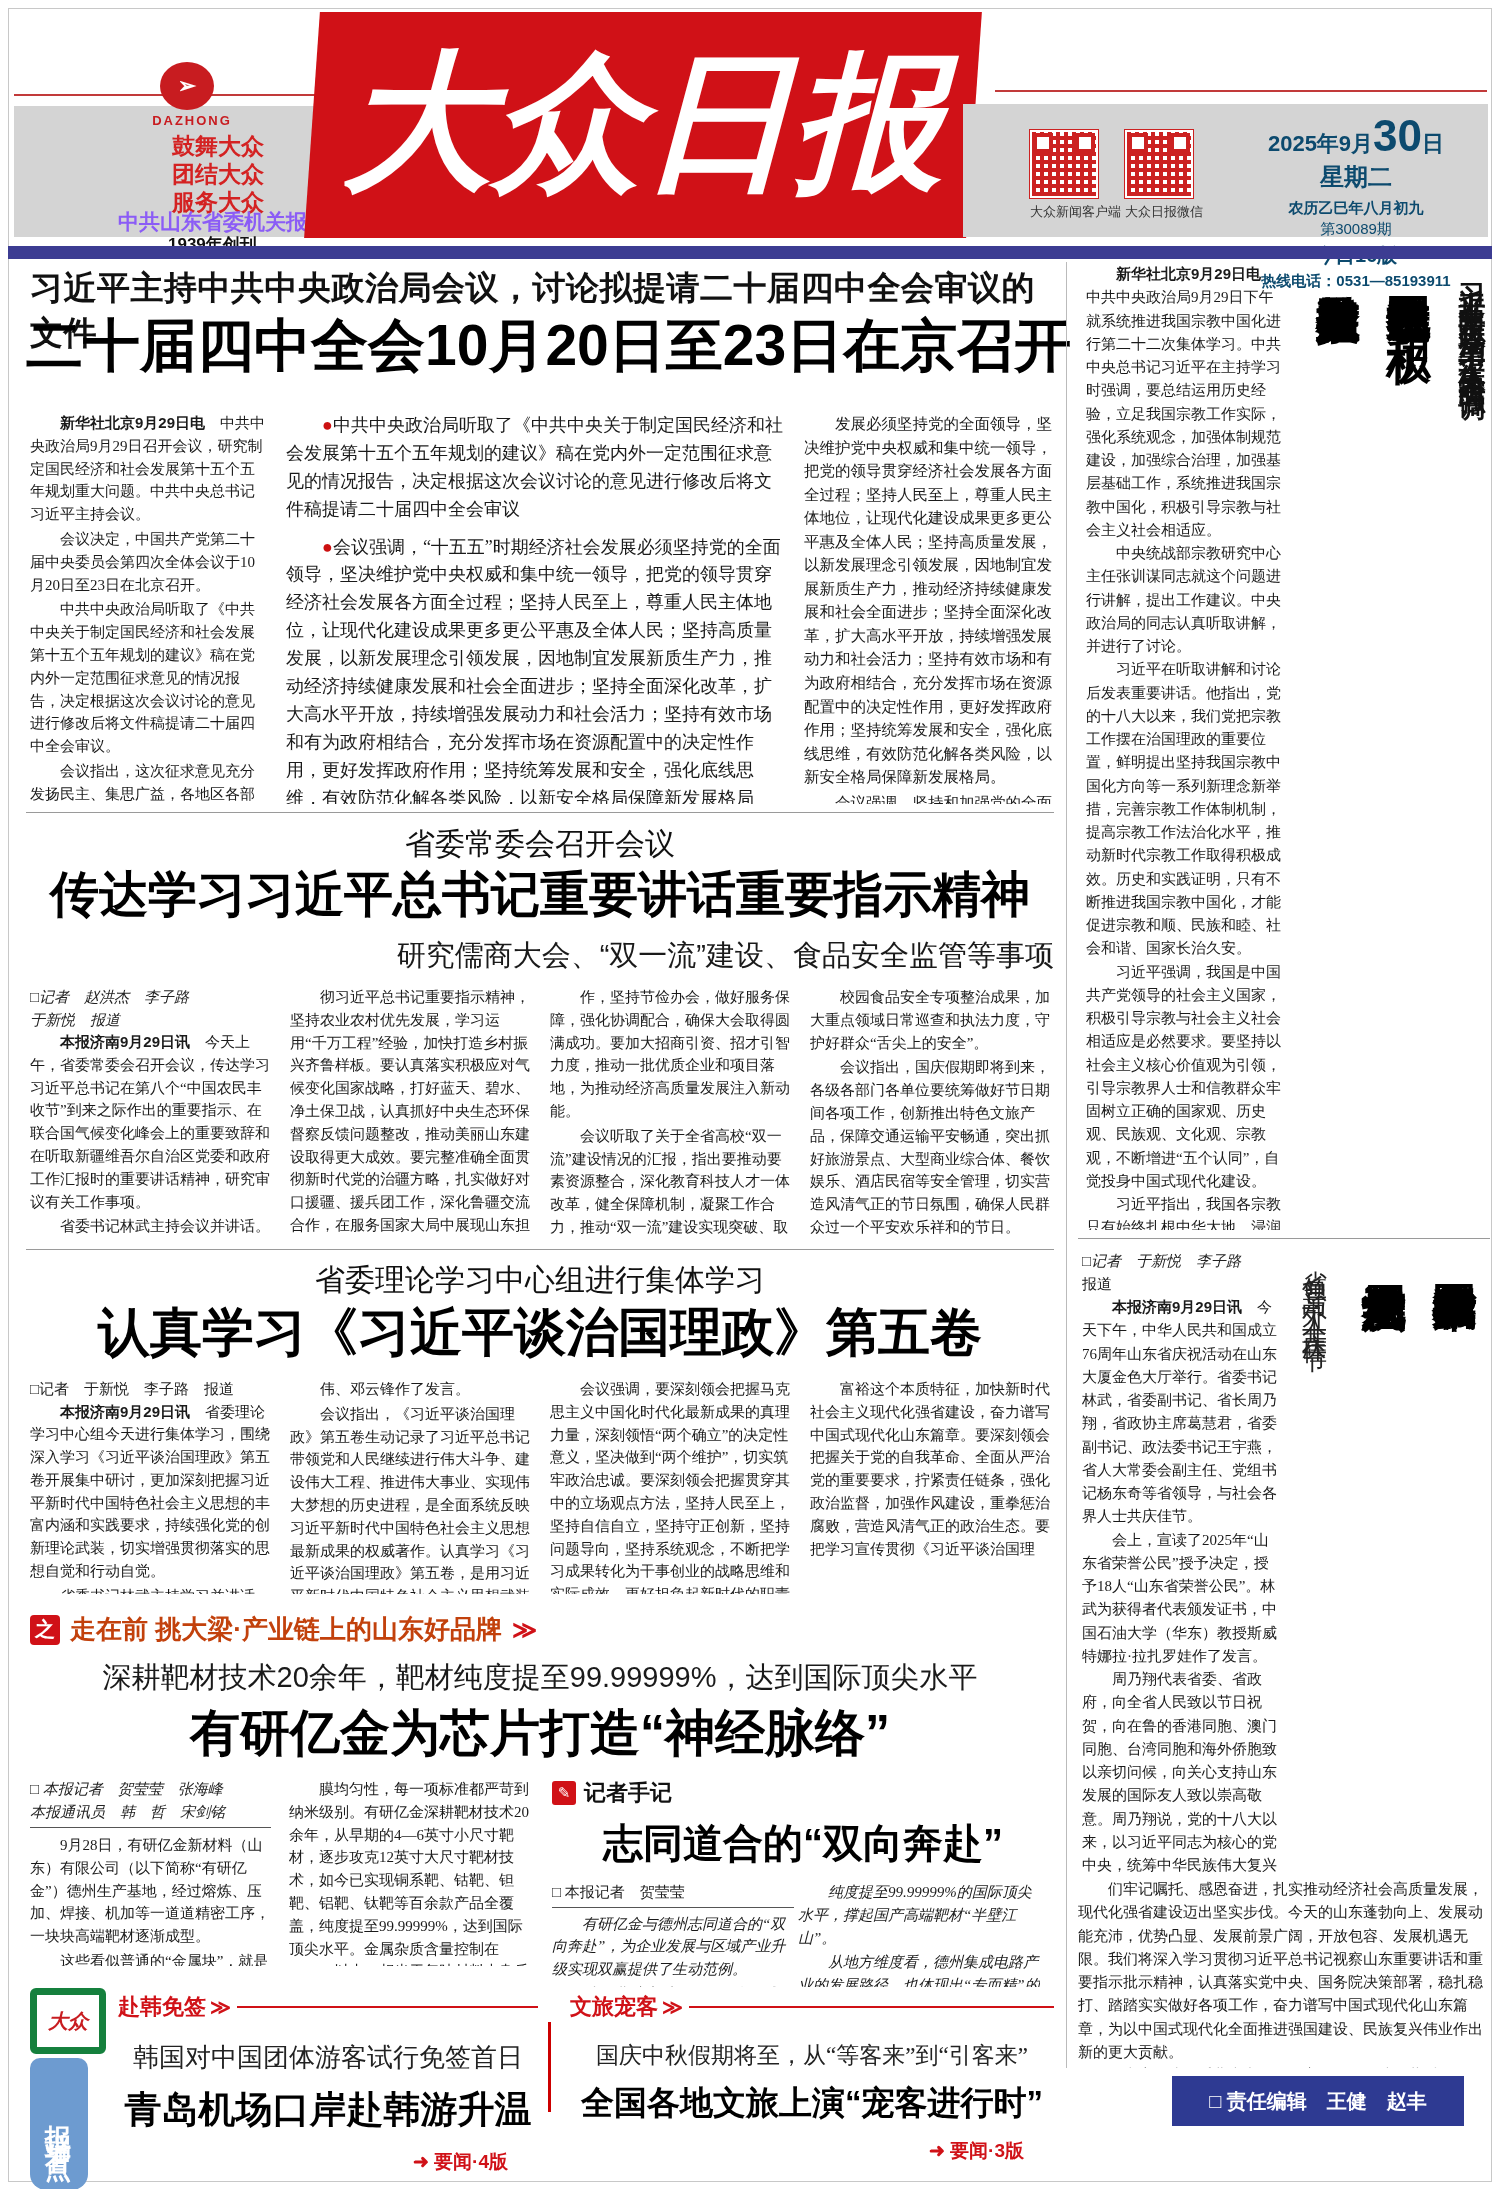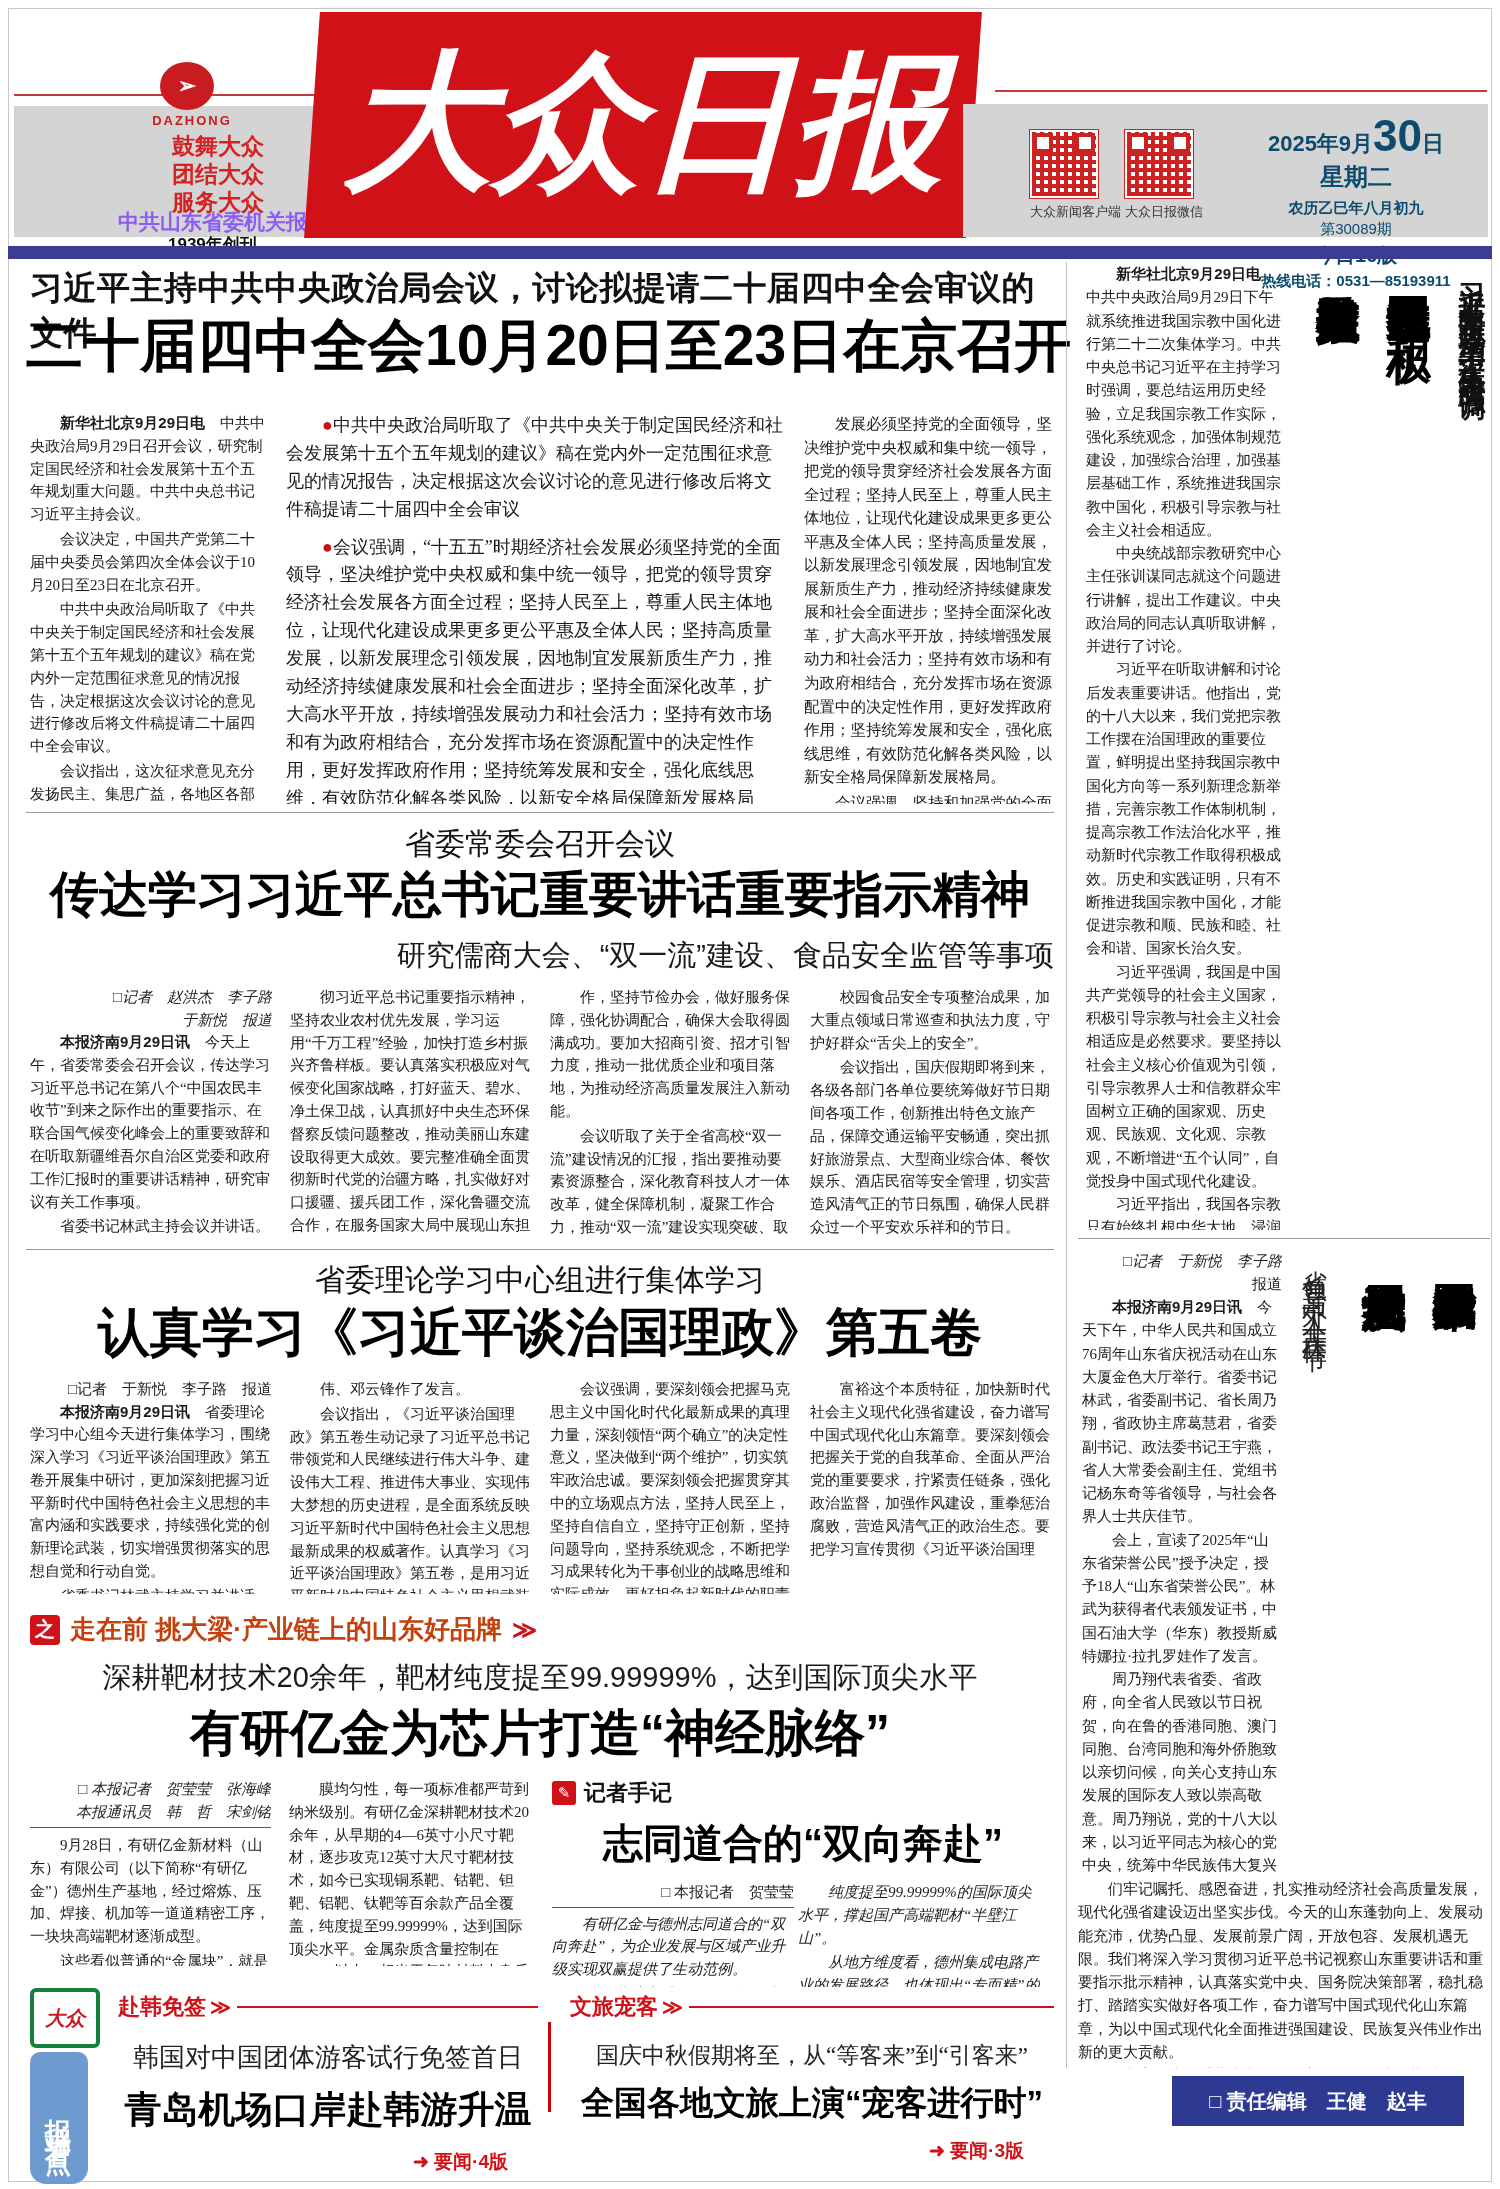"□记者 赵洪杰 李子路" .byline { text-align: right -> none }
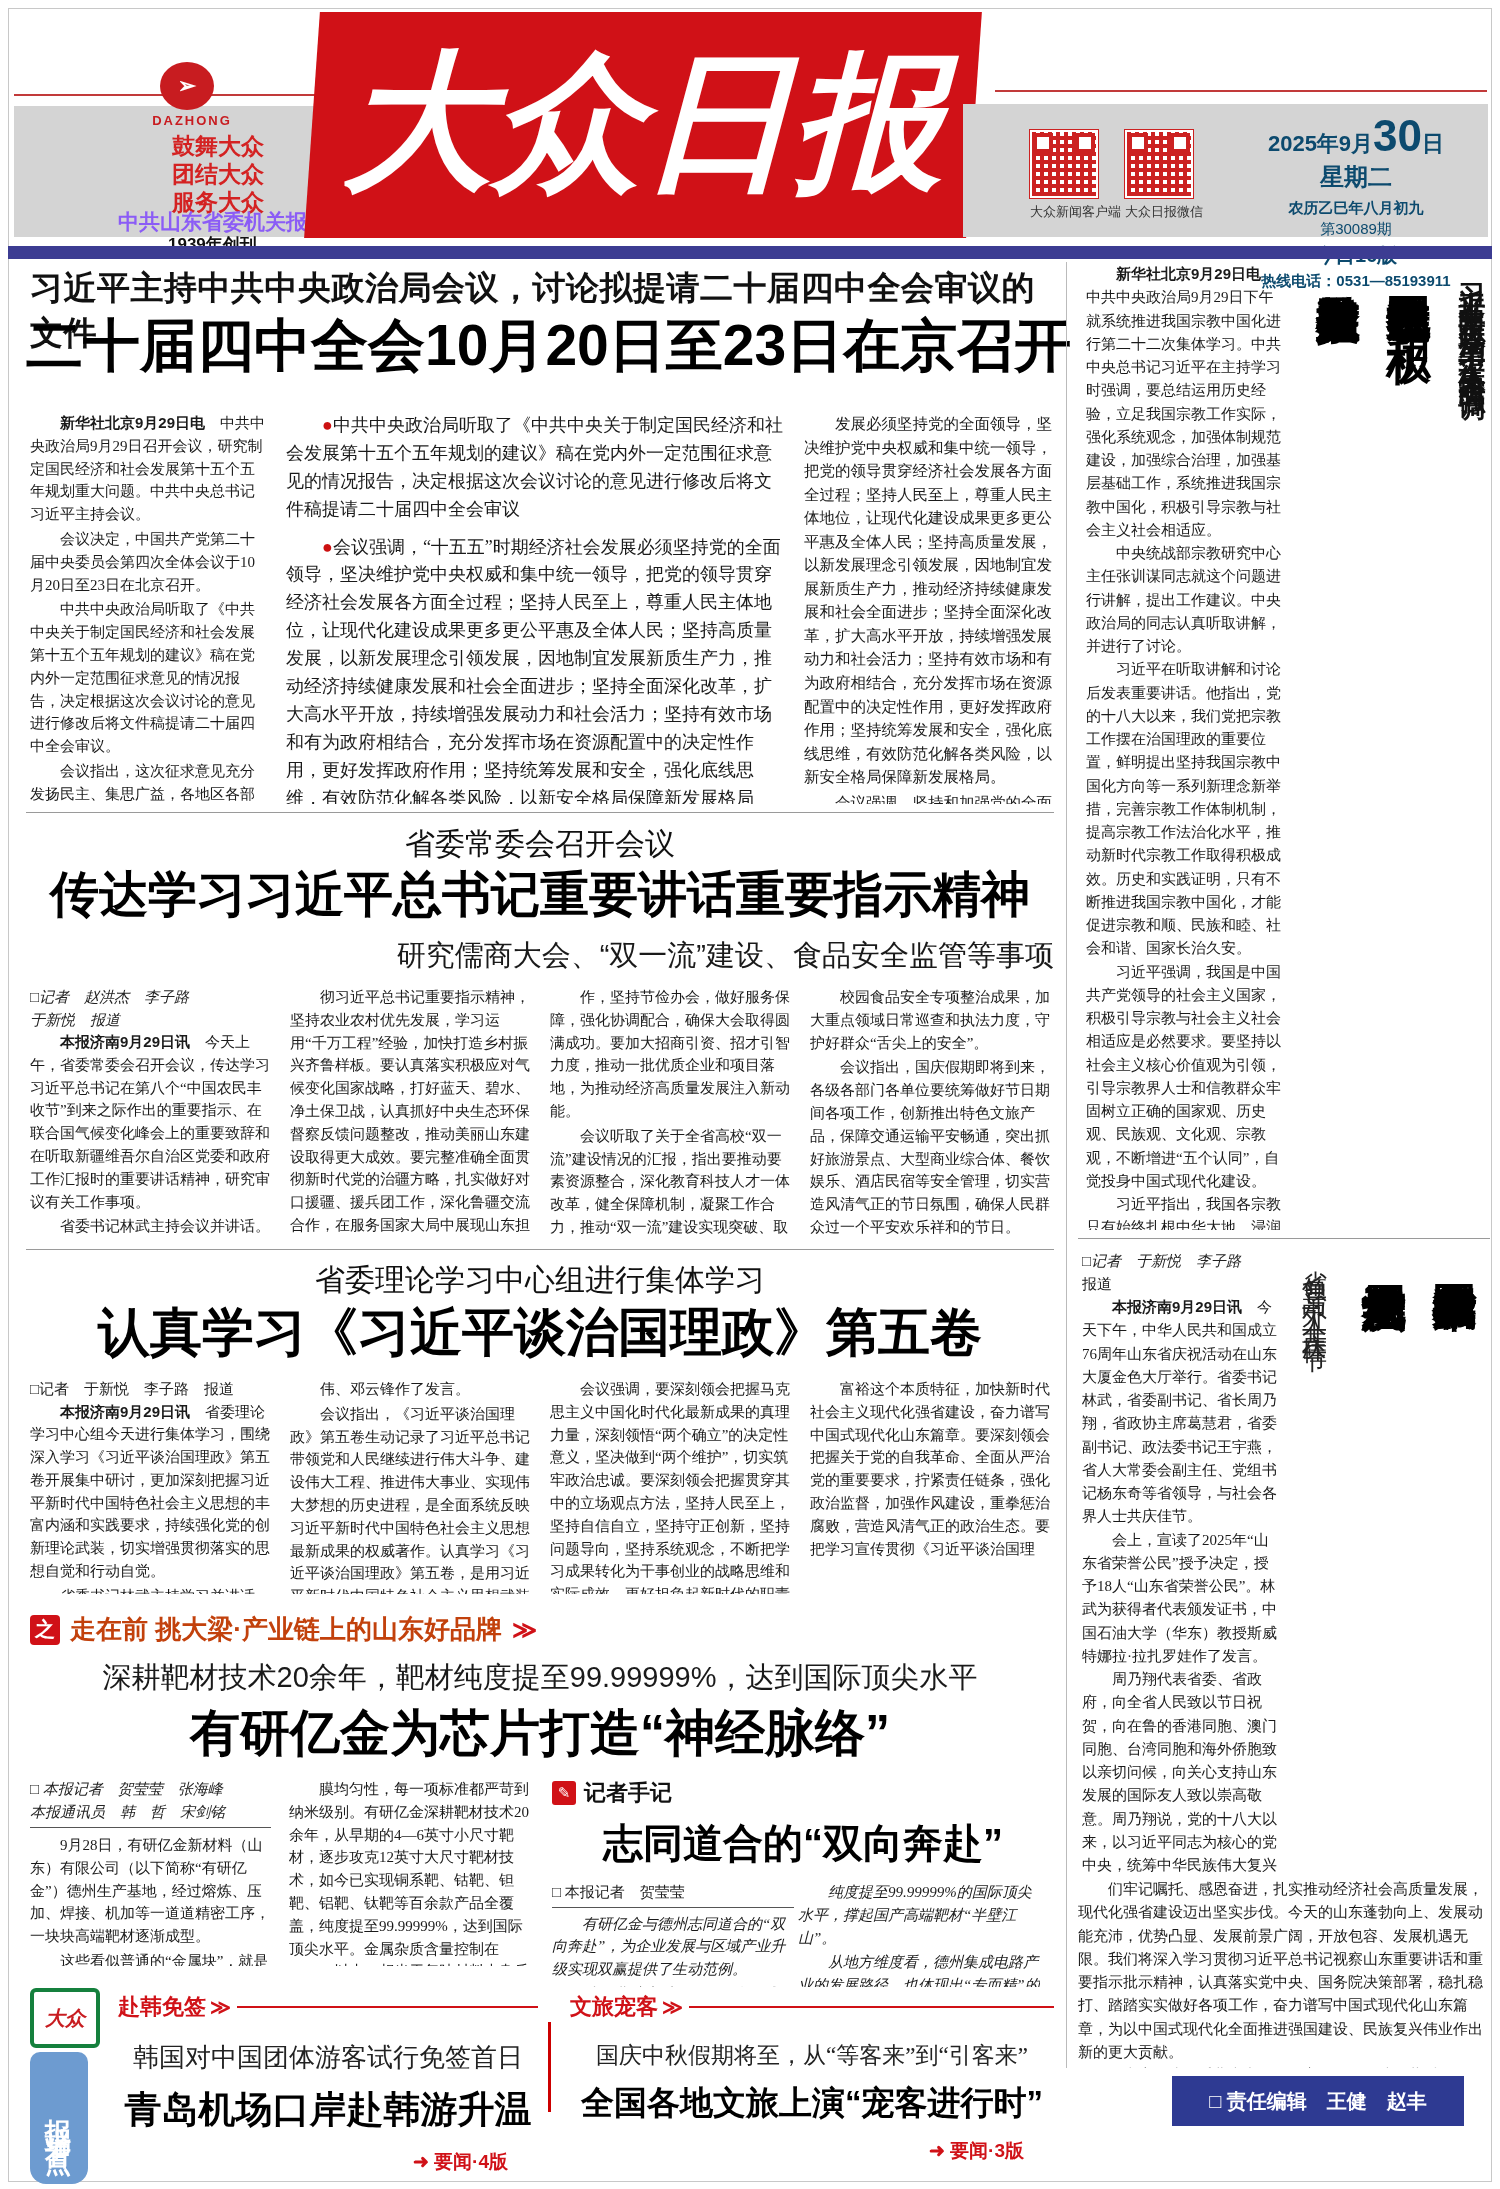"大众" .tab-card { border: 4px solid #15803d -> 7px solid #15803d }
